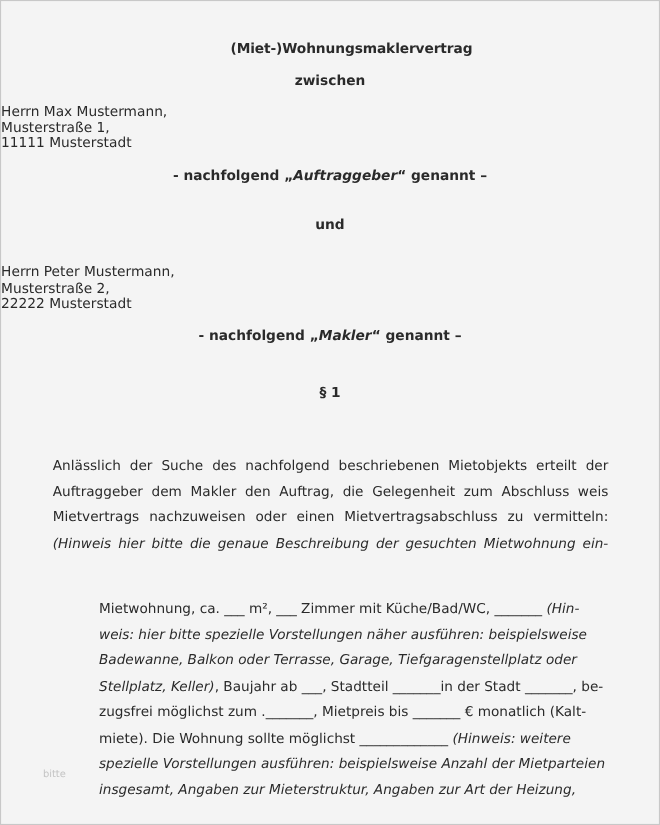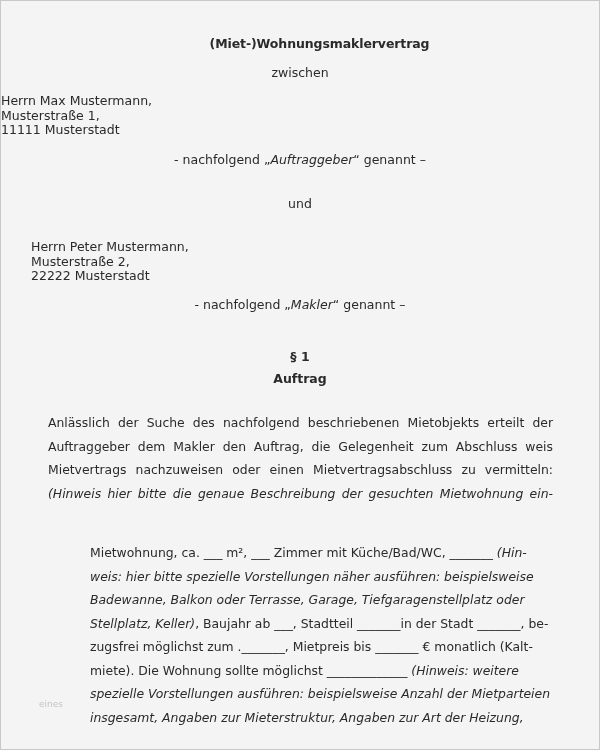"zwischen" .line { font-weight: none -> bold }
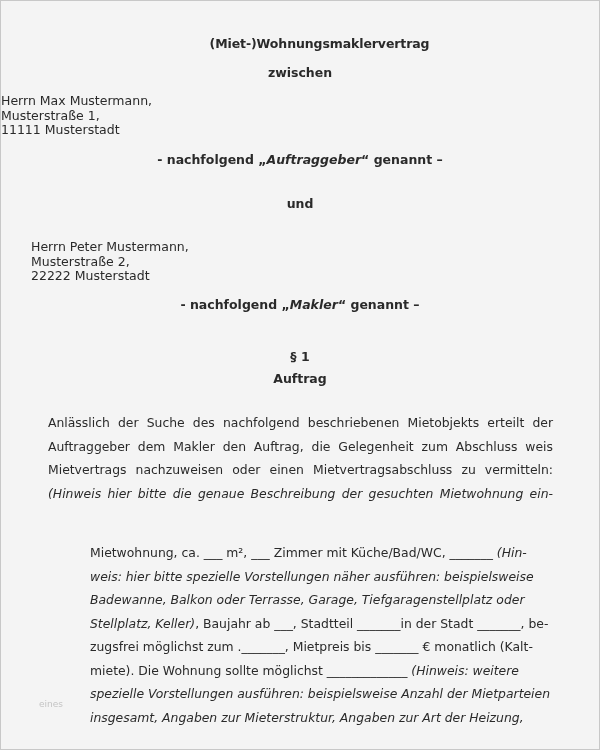"Herrn Peter Mustermann," div.party-block { padding-left: 30px -> none }
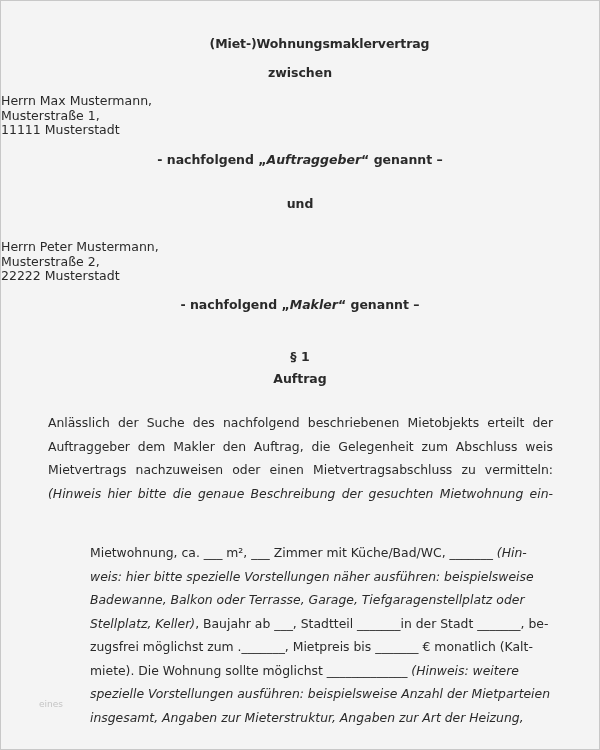"Auftrag" div.abs { html: <div>Auftrag</div> -> none }
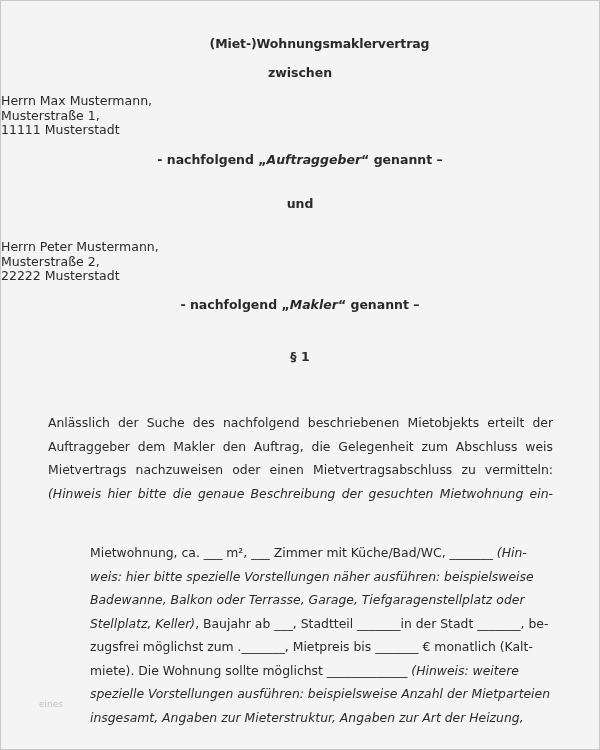"eines" div.watermark { text: eines -> bitte }
